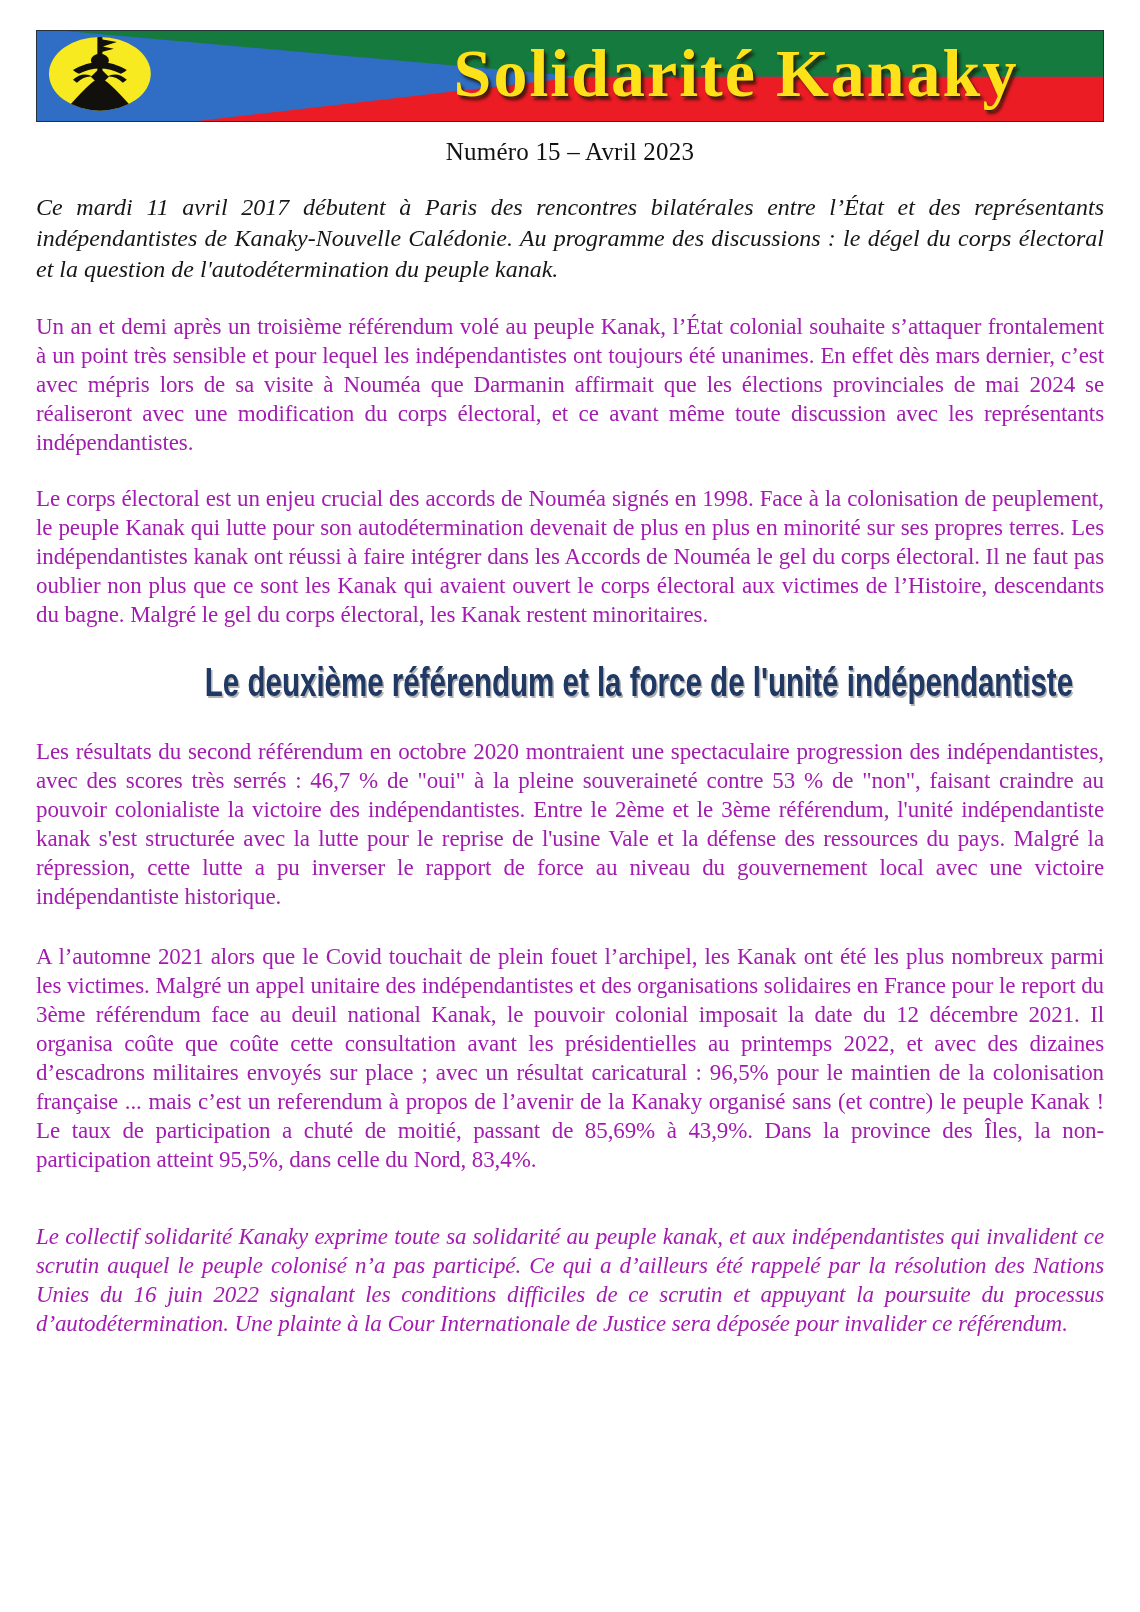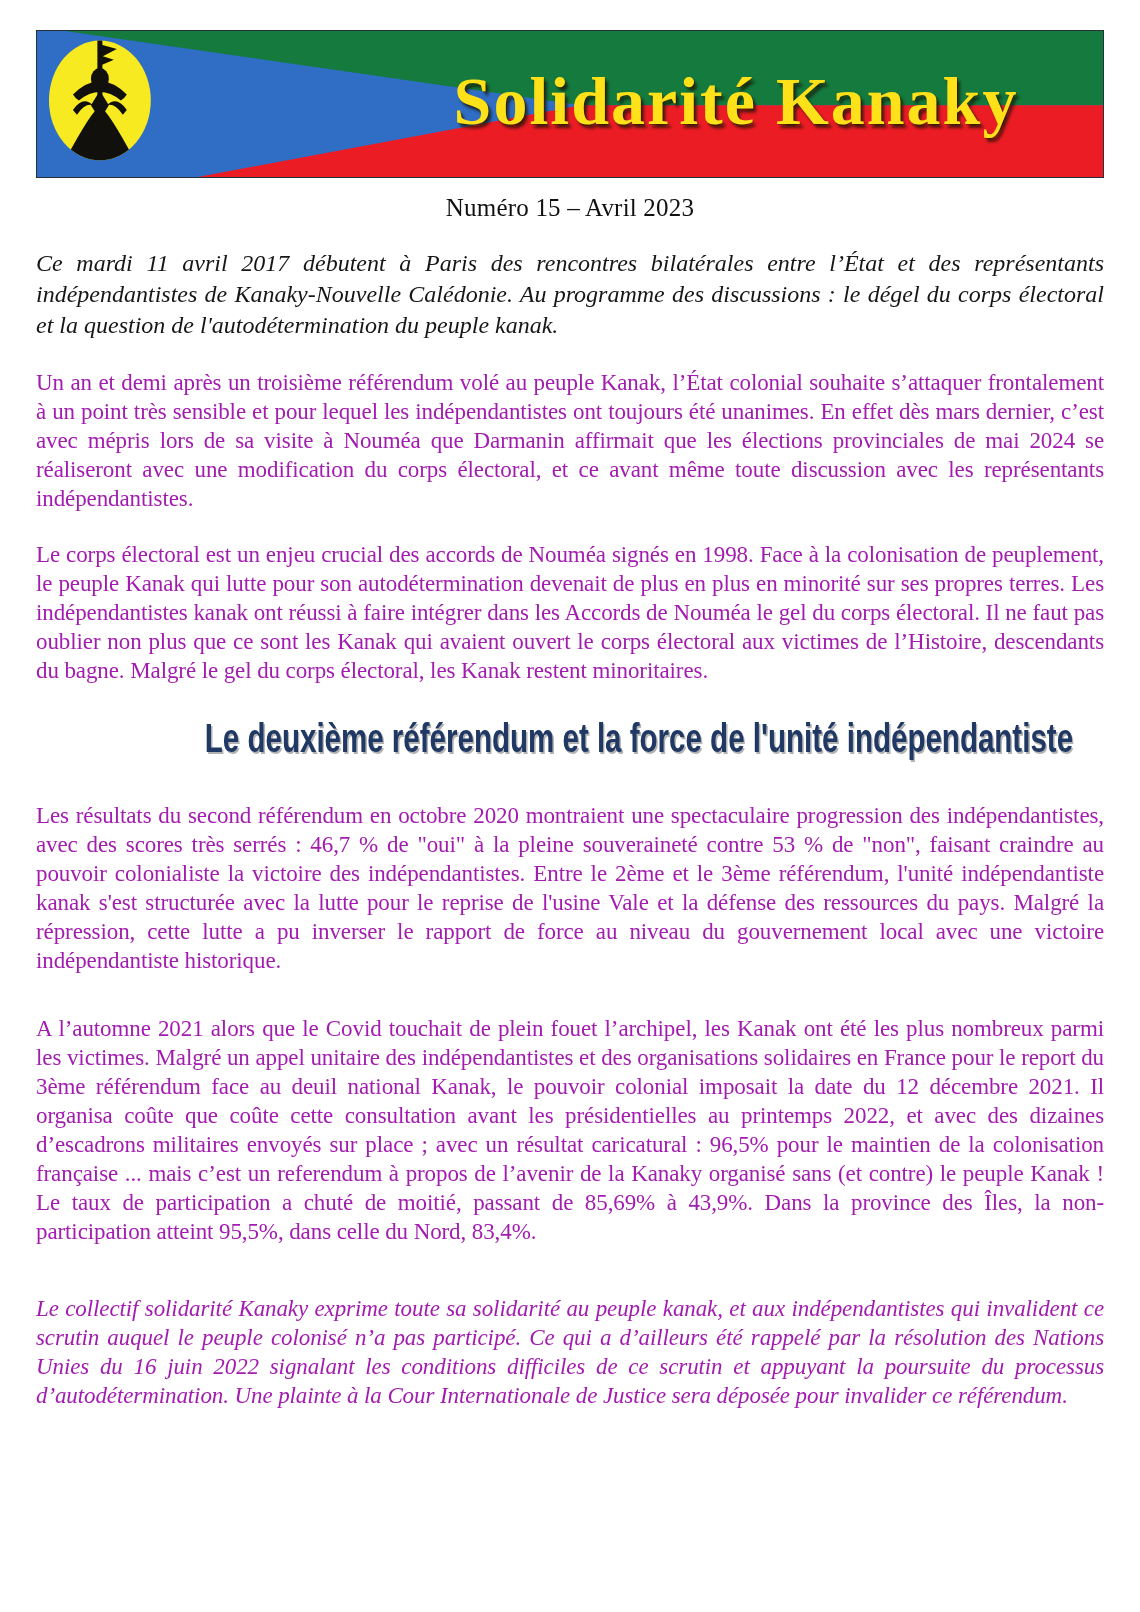"Solidarité Kanaky" .banner { height: 148px -> 92px }
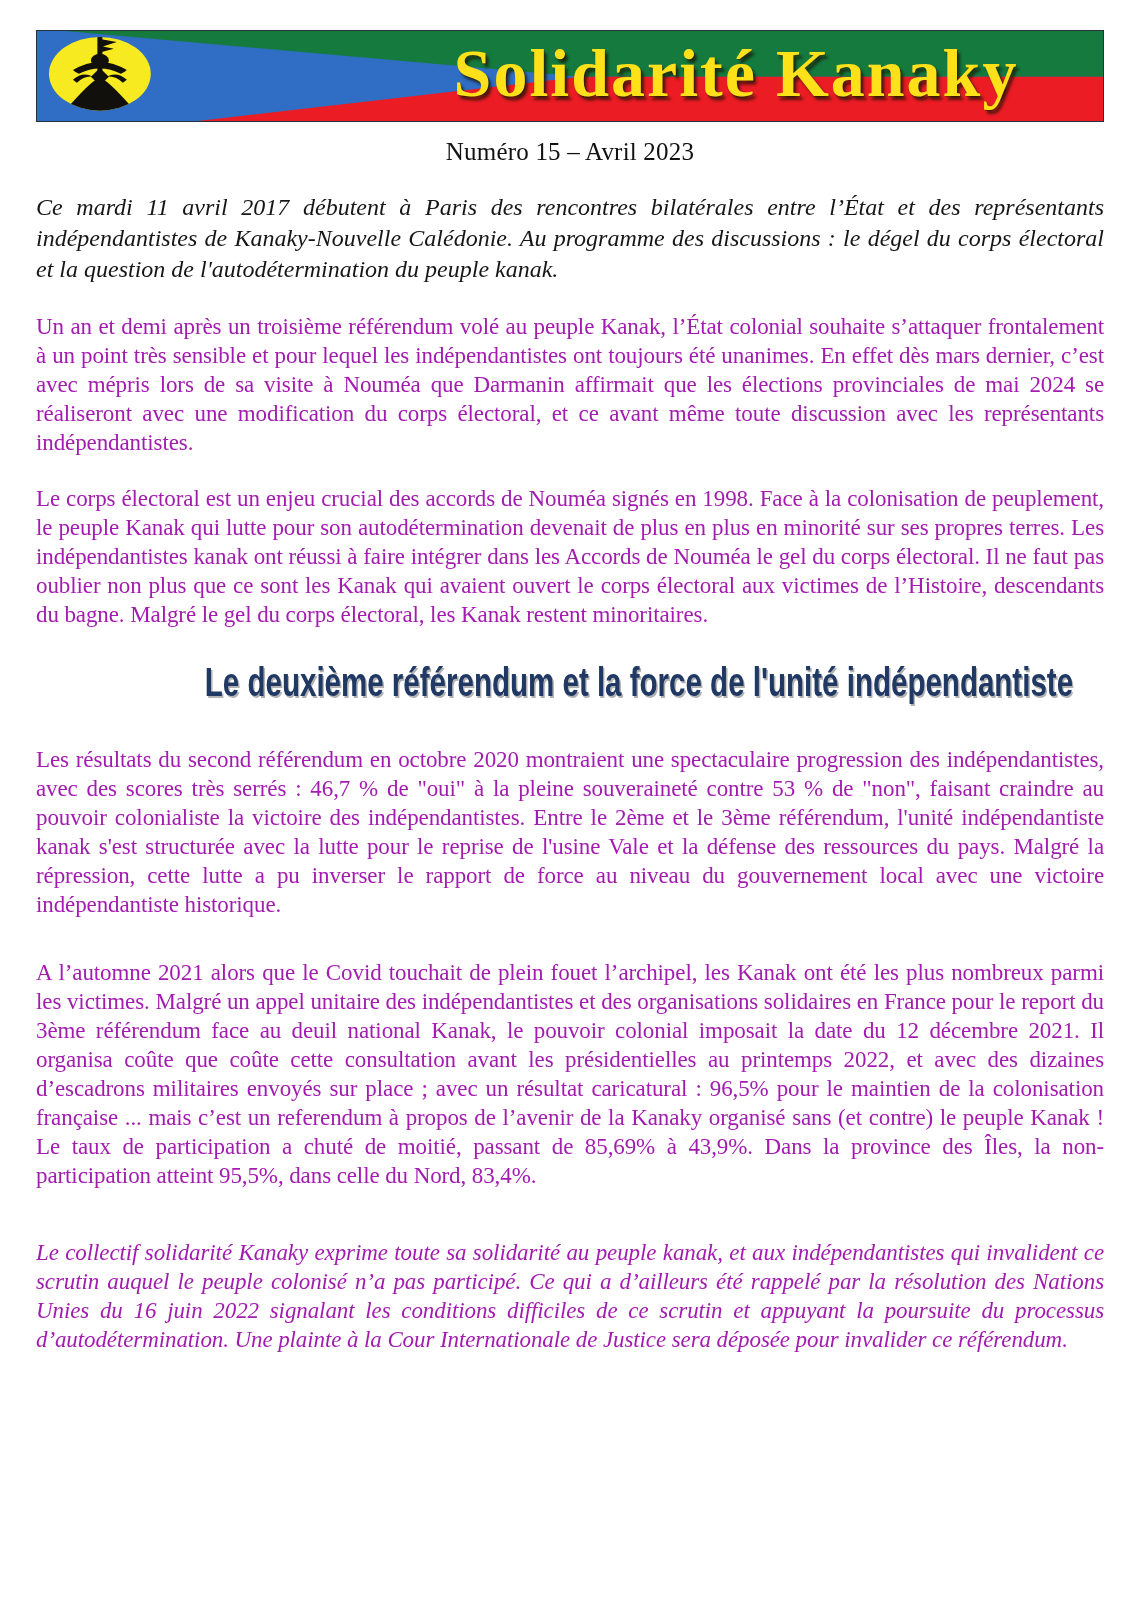"Les résultats du second référendum" .para.tight { margin-top: 39px -> 31px }
